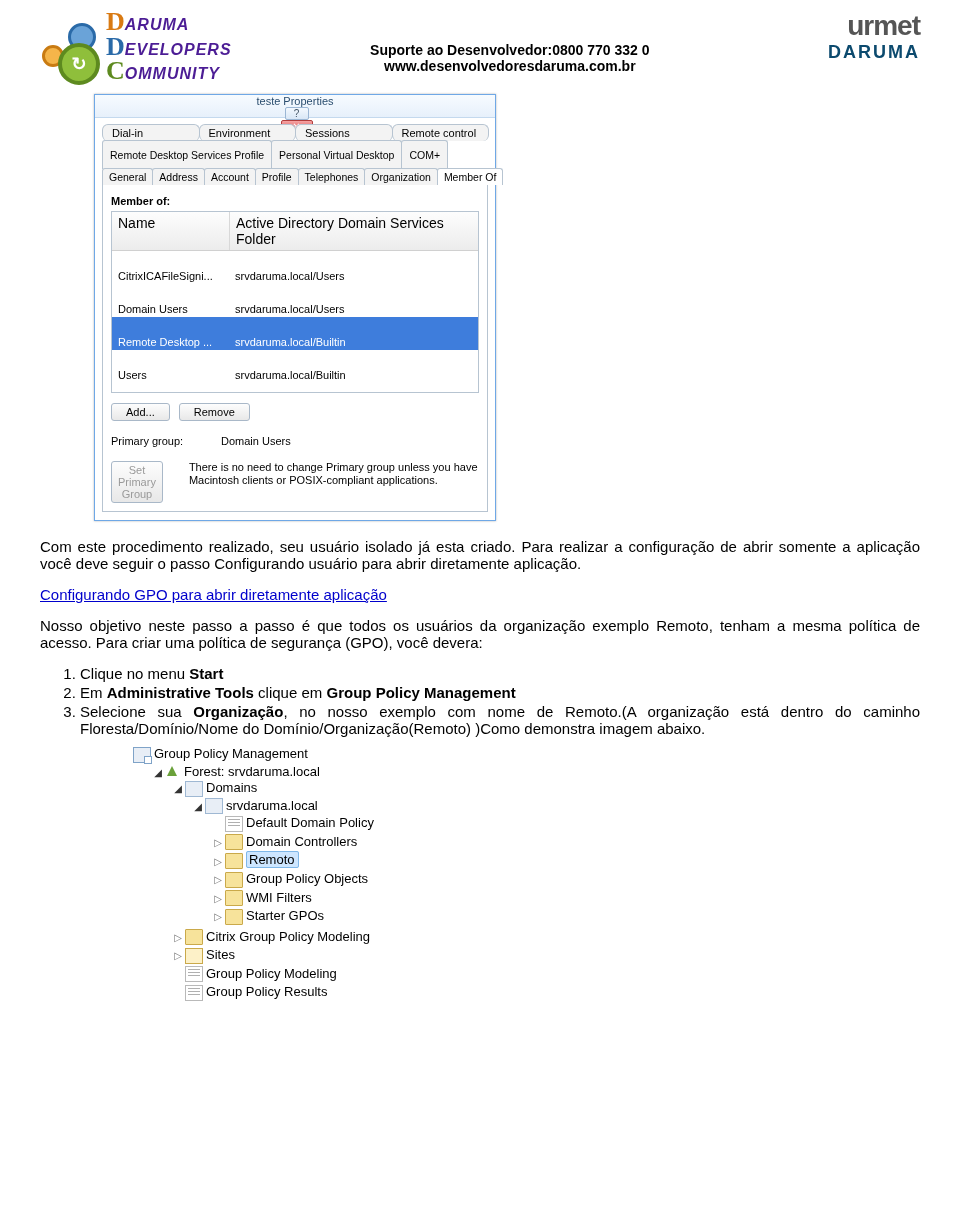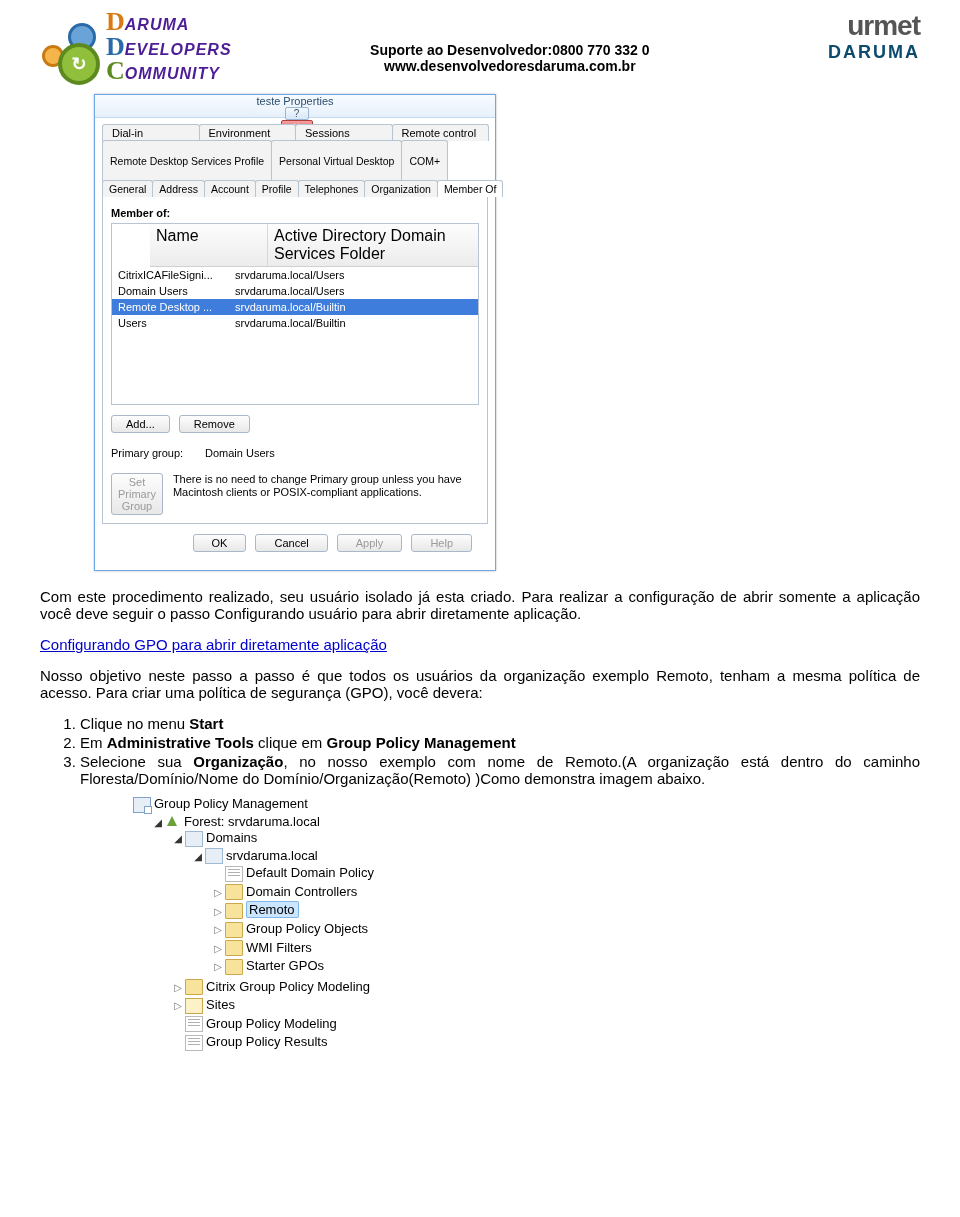"Dial-in" .tab.wide { border-radius: none -> 6px }
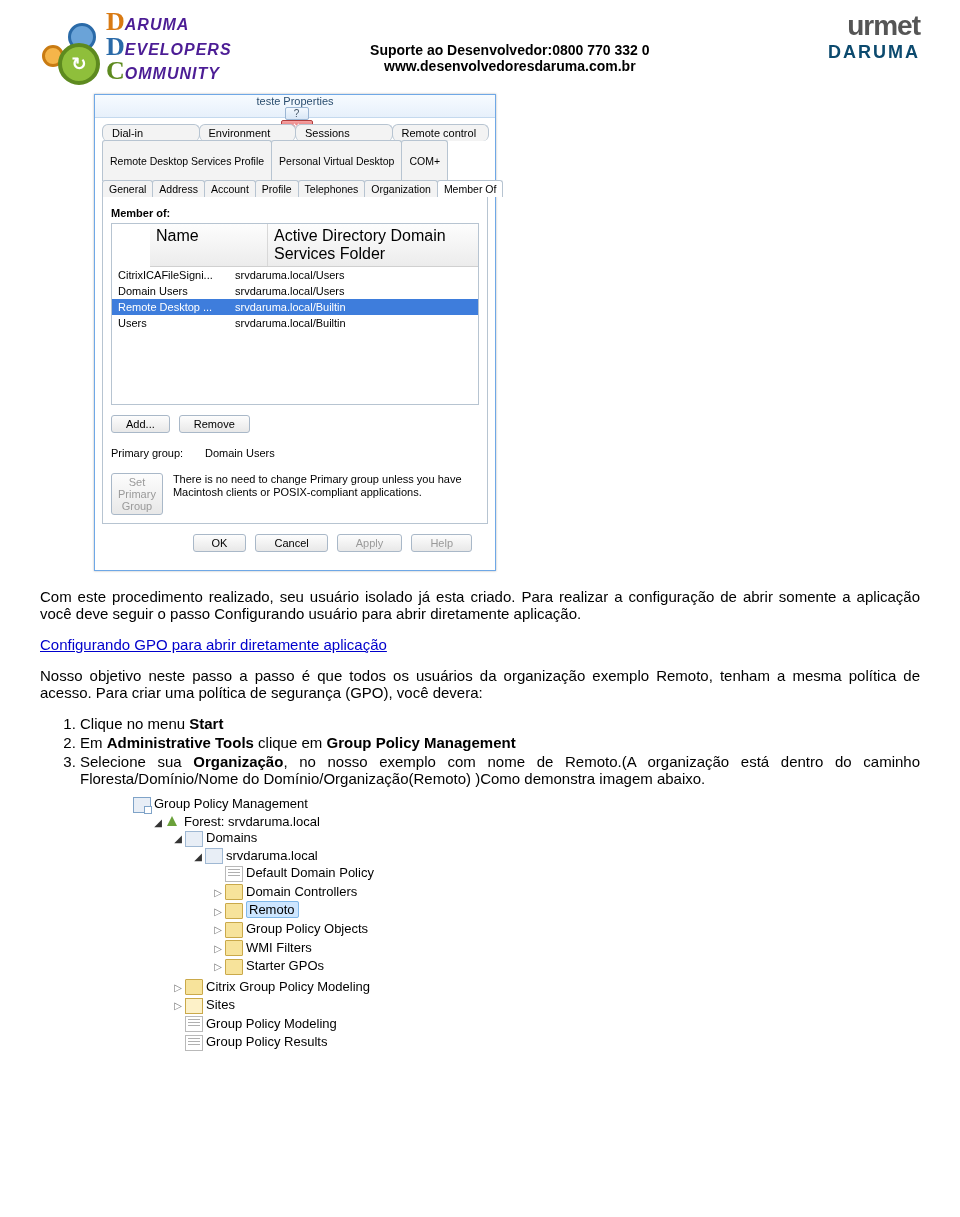"Remote Desktop Services Profile" .tabrow.row2 .tab { padding: 14px 7px -> 8px 7px }
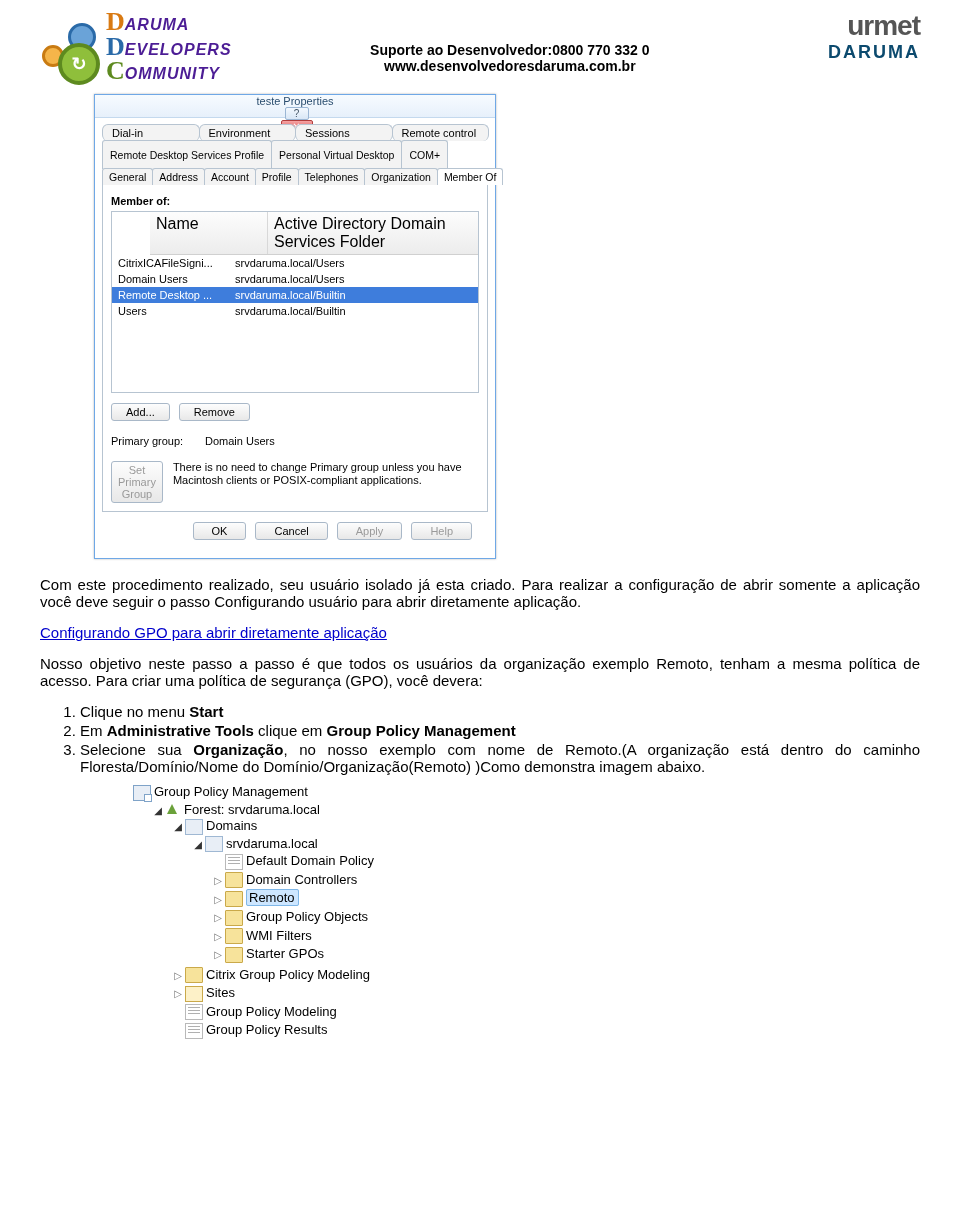"Name" .list-head { font-size: 16px -> 14px; margin-left: 38px -> none }
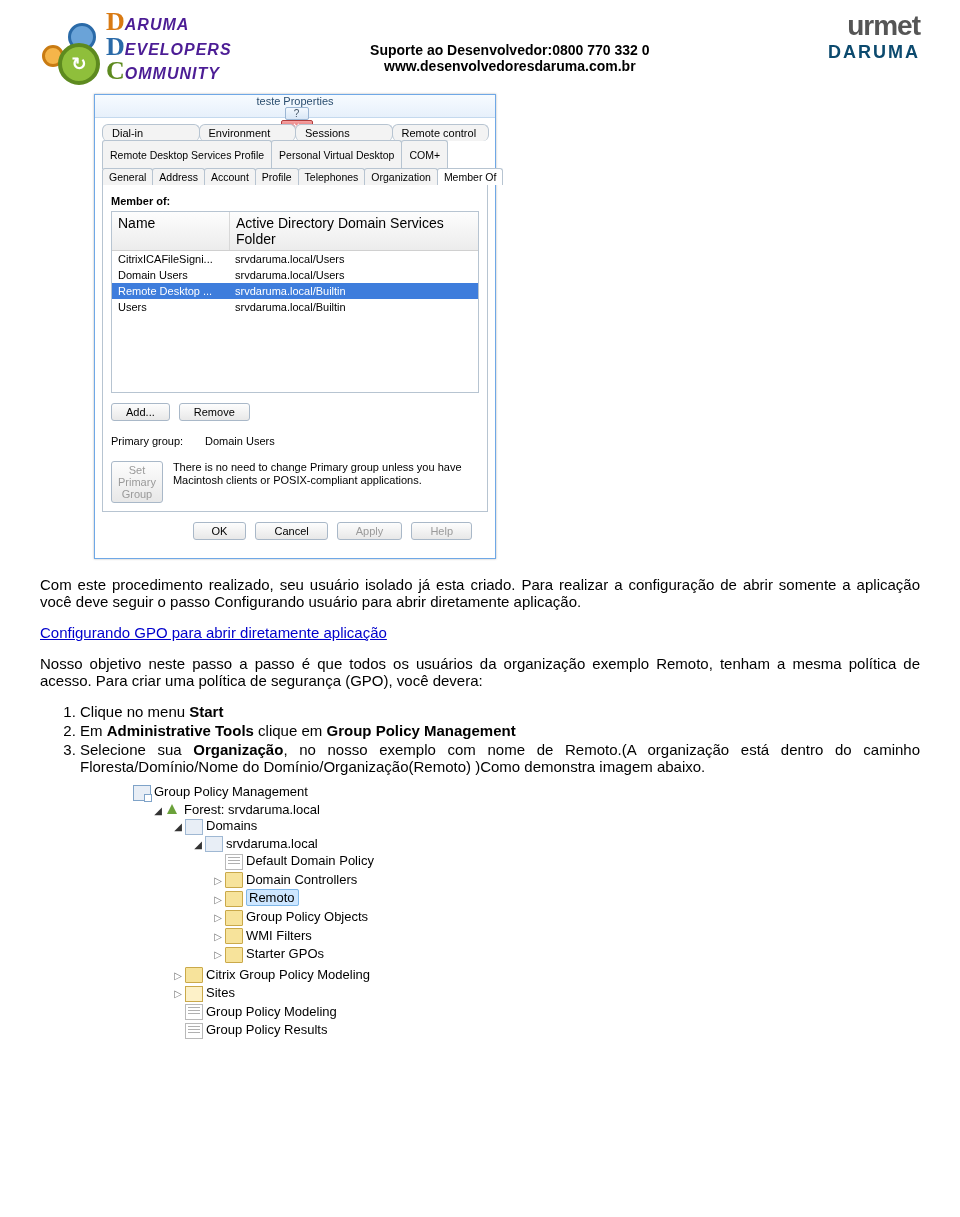"CitrixICAFileSigni..." .lrow .col-name, .lrow .col-path { margin-top: none -> 17px }
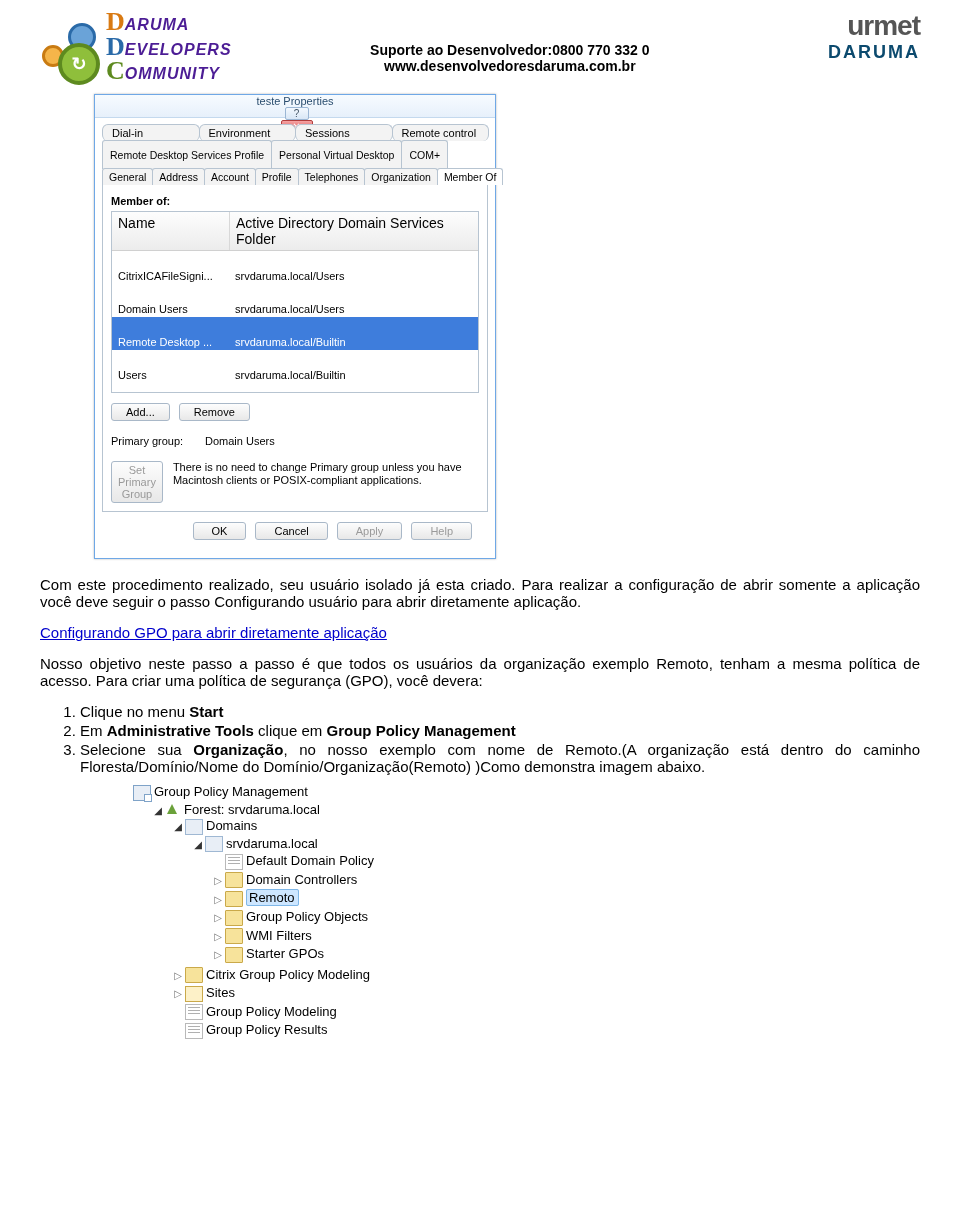"Primary group:" .prim-row { gap: 4px -> 20px }
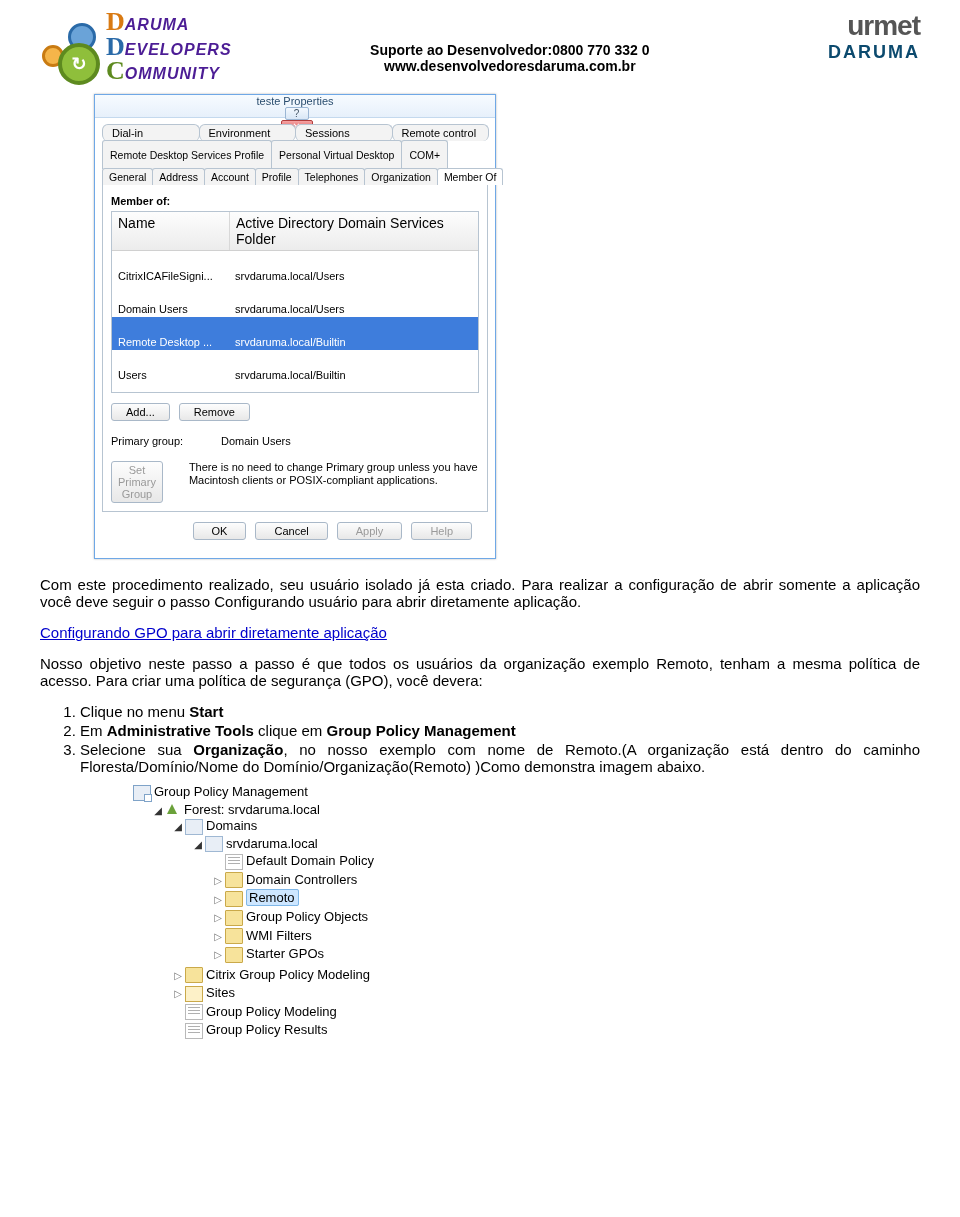"OK Cancel Apply Help" div.footer-btns { html: <div> <button>OK</button> <button>Cancel</button> <button>Apply</button> <button>Help</button> </div> -> none }
